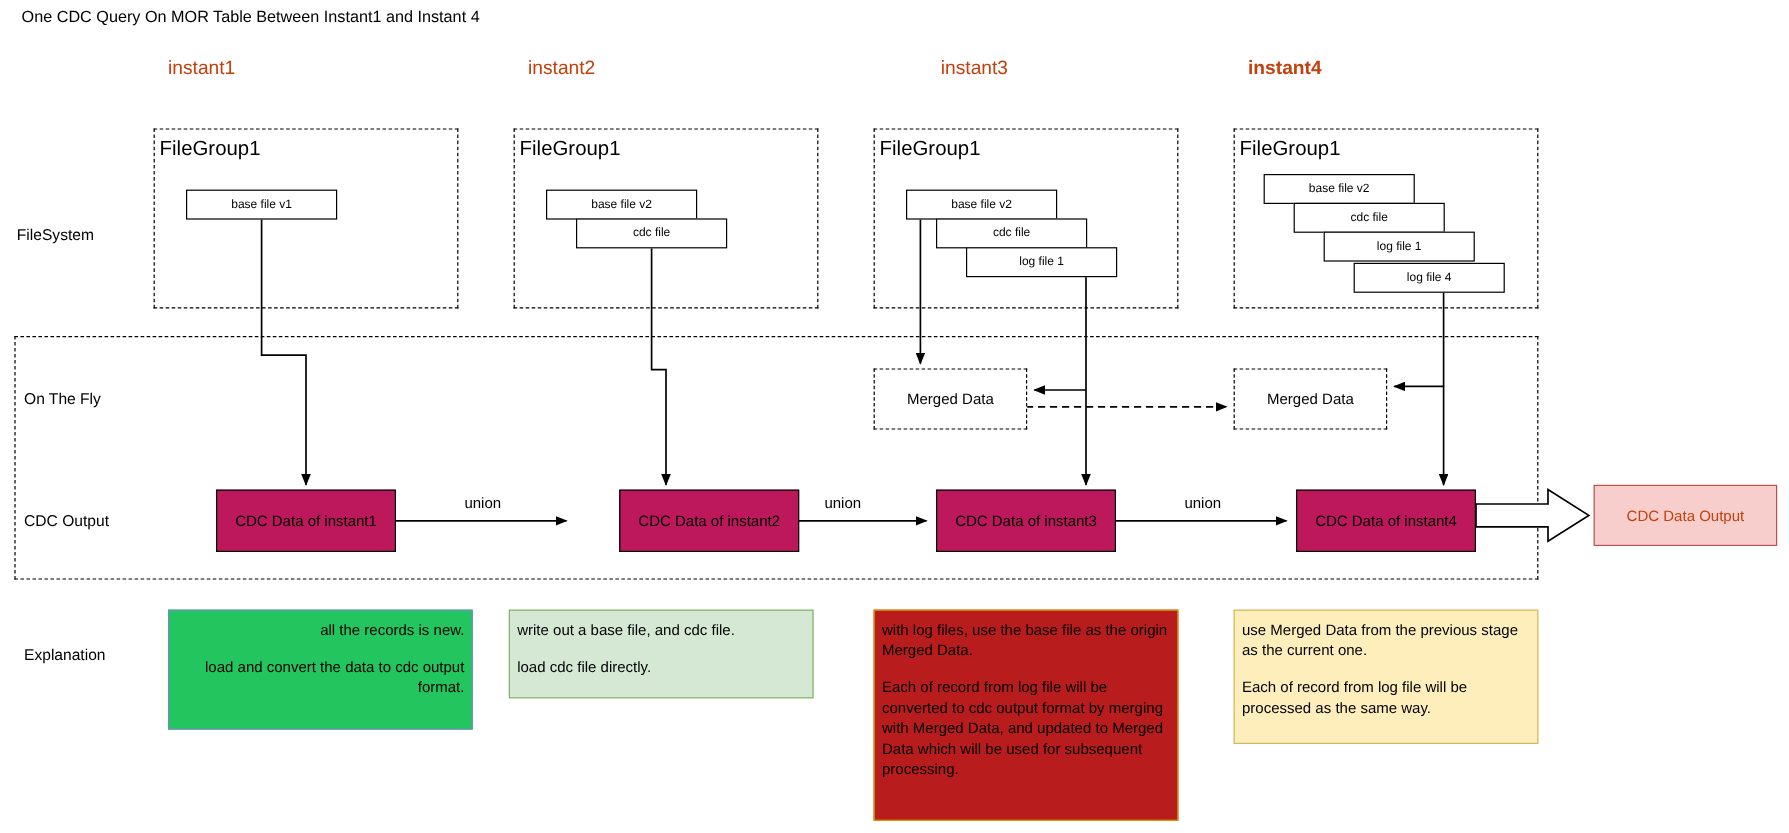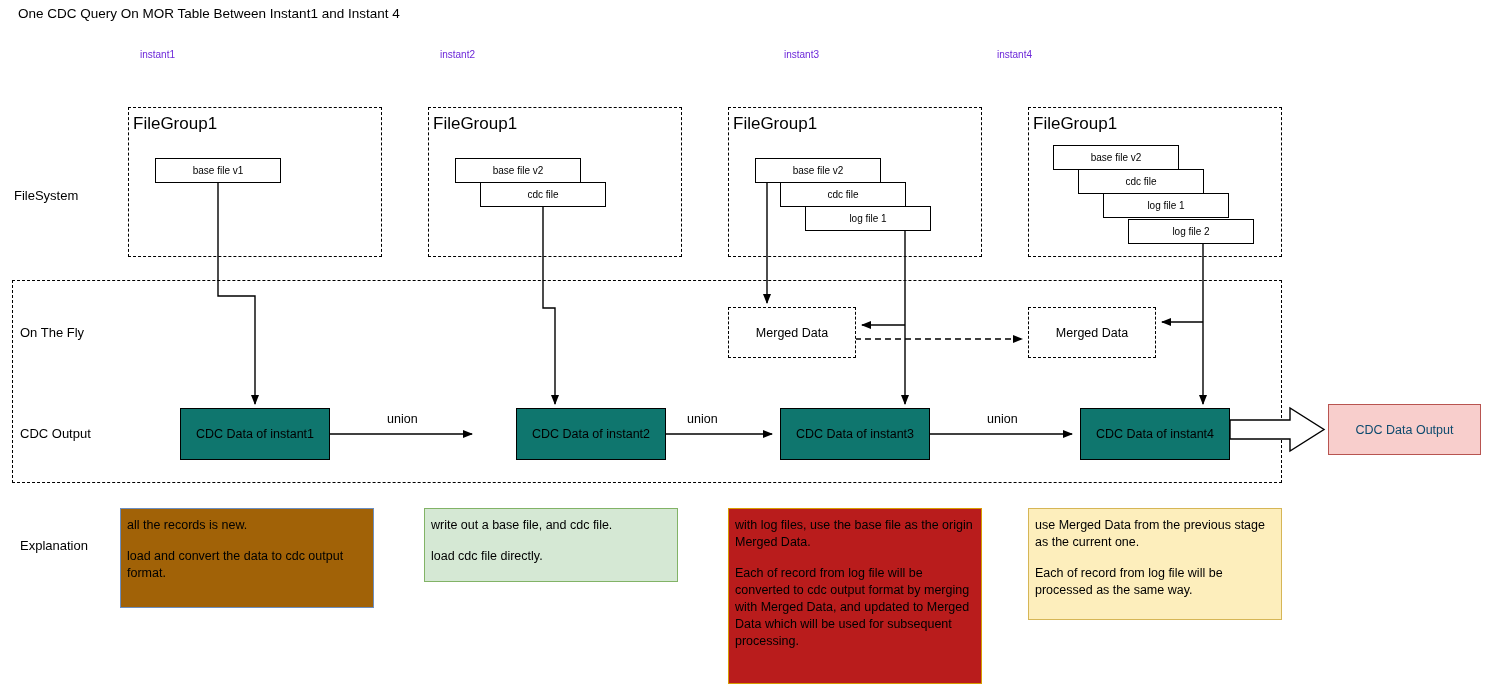"instant1" .col-label { color: #6d28d9 -> #c2410c; font-size: 10px -> 16px }
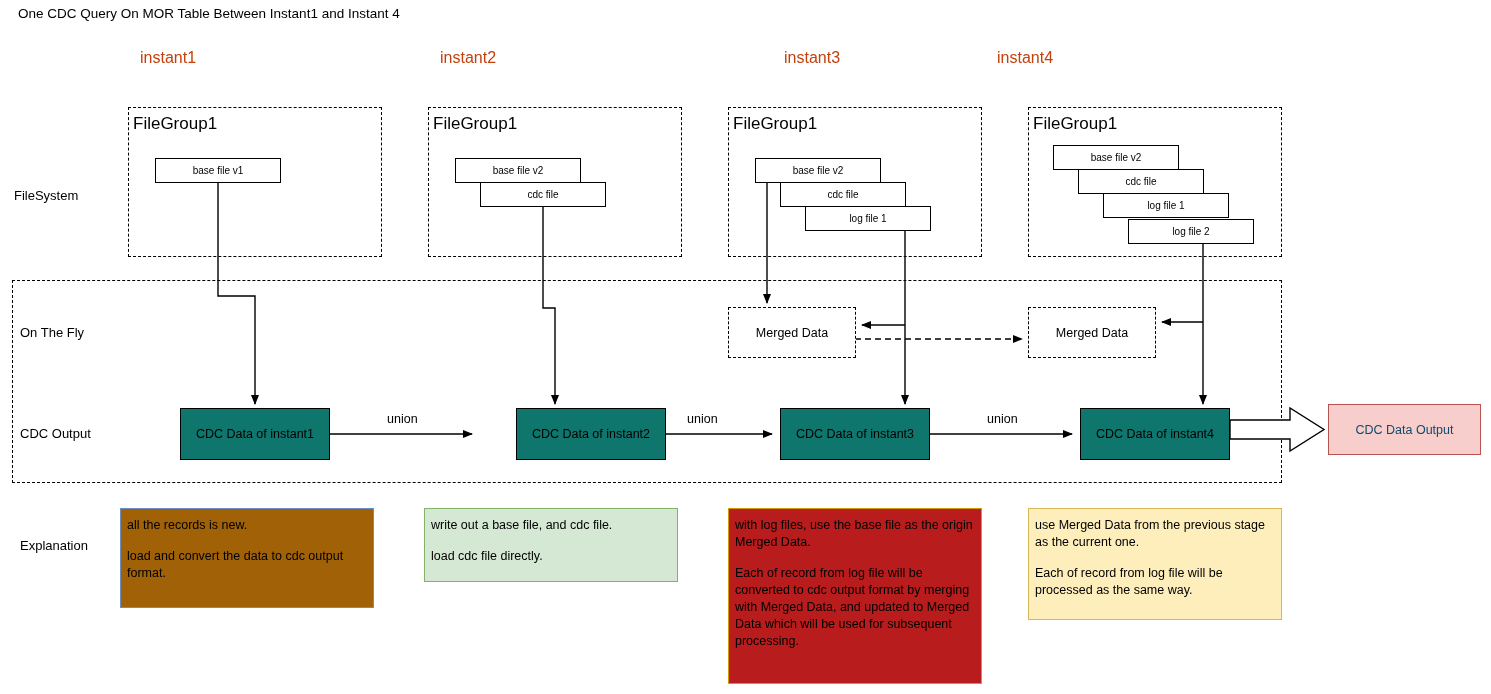"instant4" div.abs { font-weight: none -> bold; left: 997px -> 1040px }
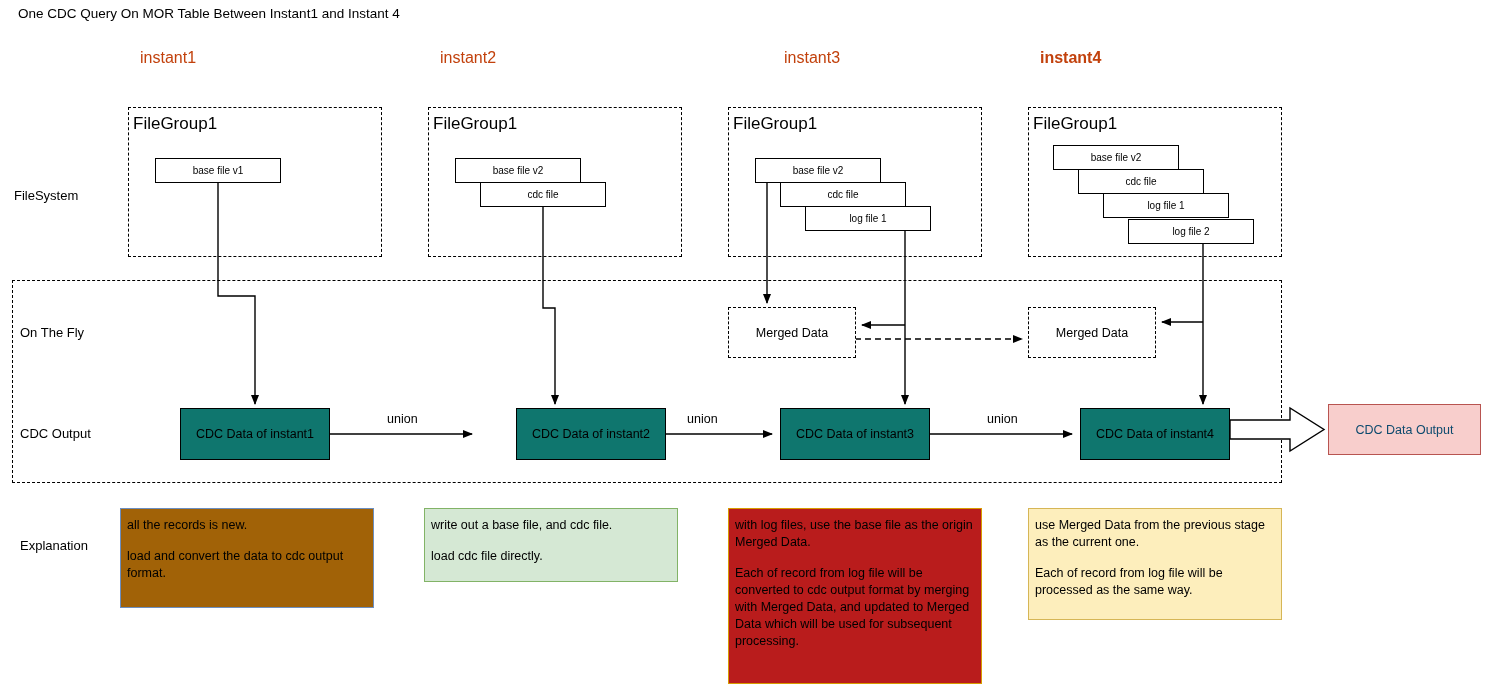"log file 2" div.abs { text: 2 -> 4 }
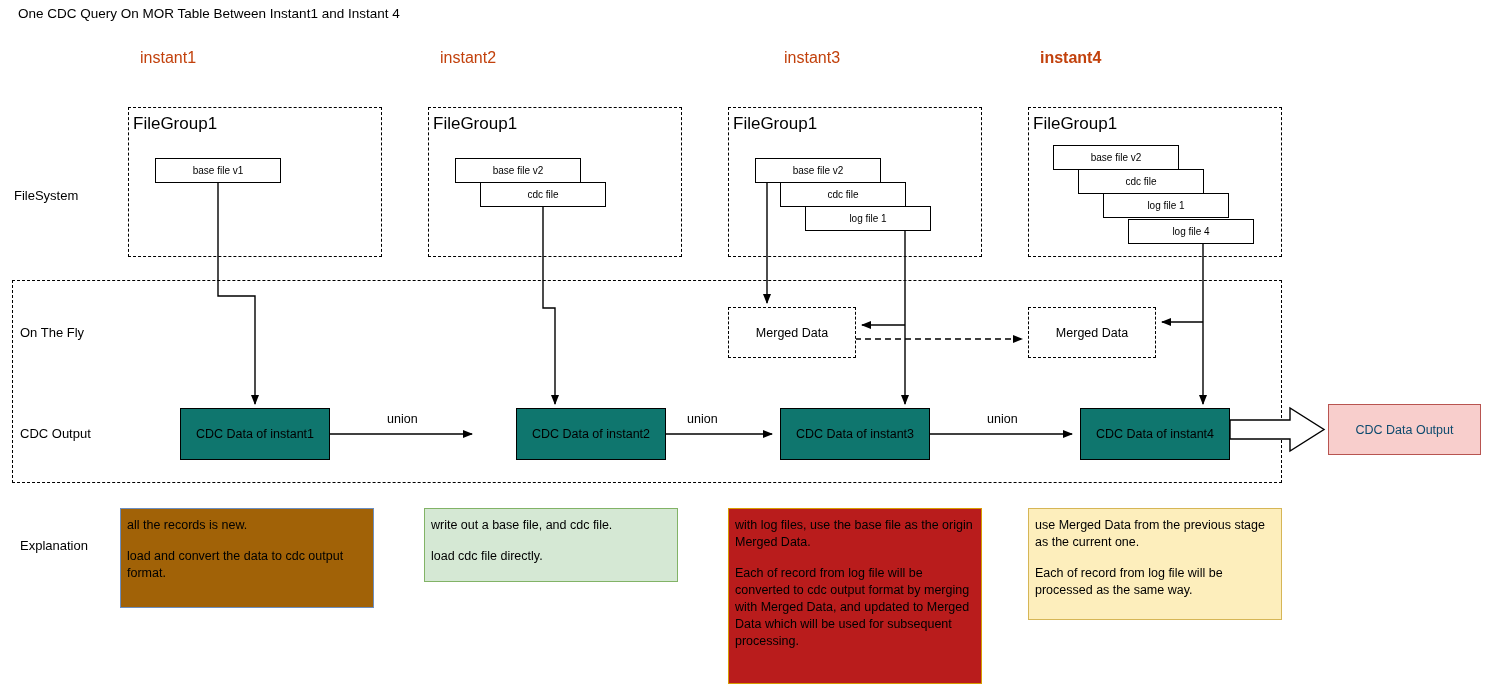"CDC Data of instant1" .cdc-box { background: #0f766e -> #be185d }
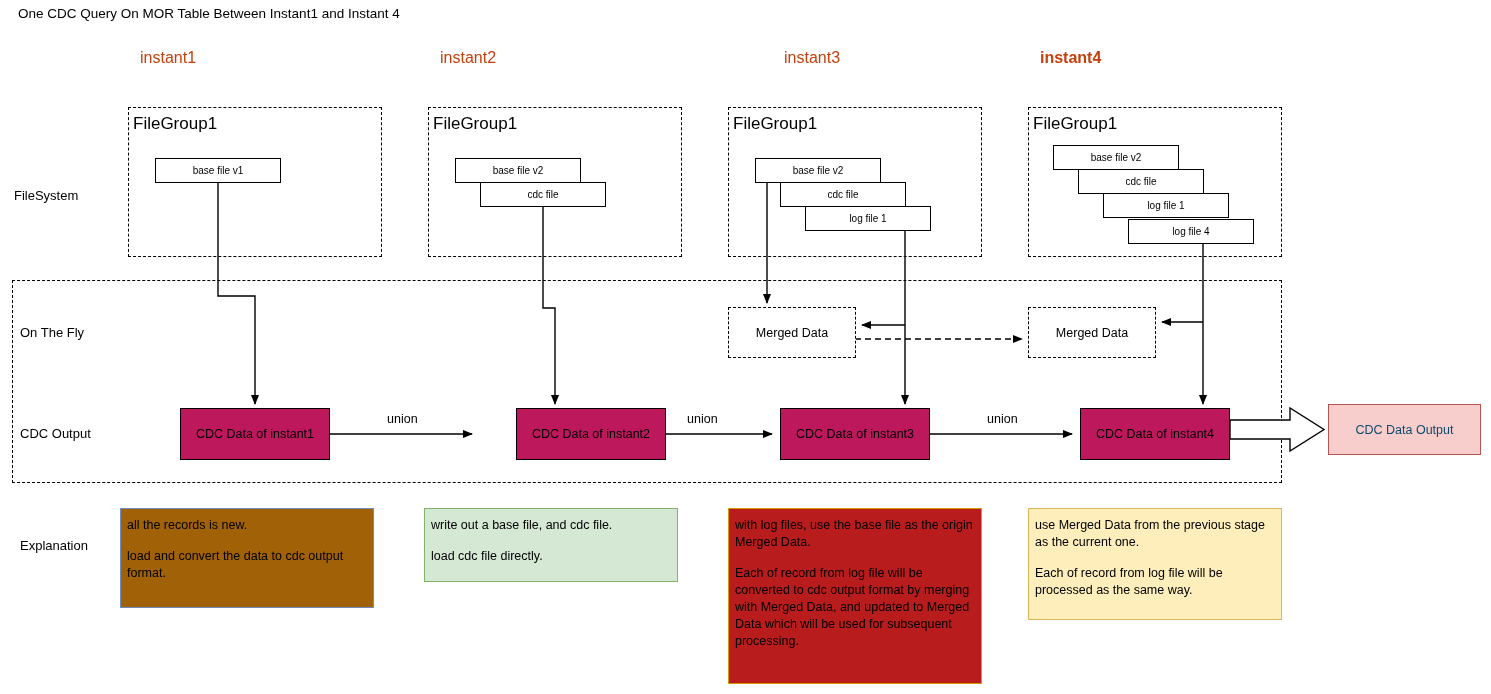"CDC Data Output" .out-box { color: #0c4a6e -> #c2410c }
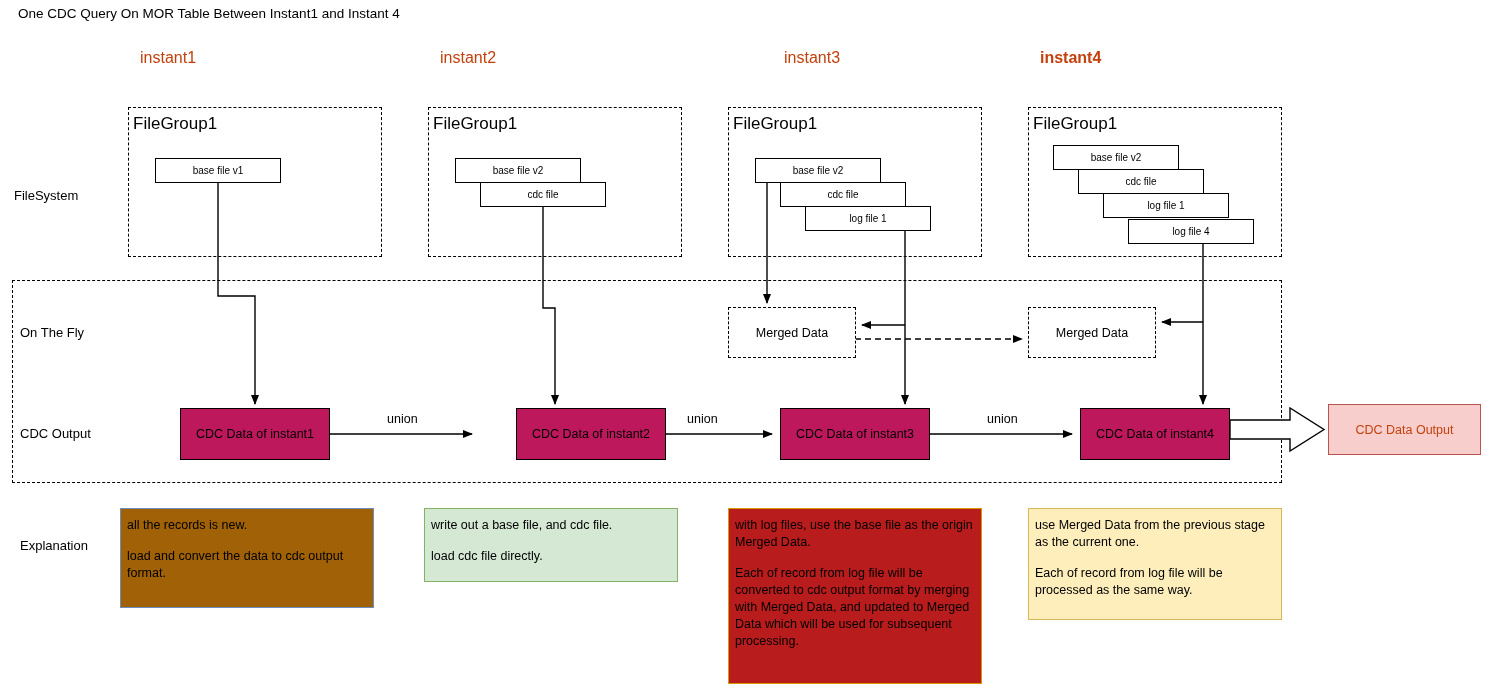"all the records is new." div.abs { background: #a16207 -> #22c55e; left: 120px -> 140px; text-align: none -> right }
